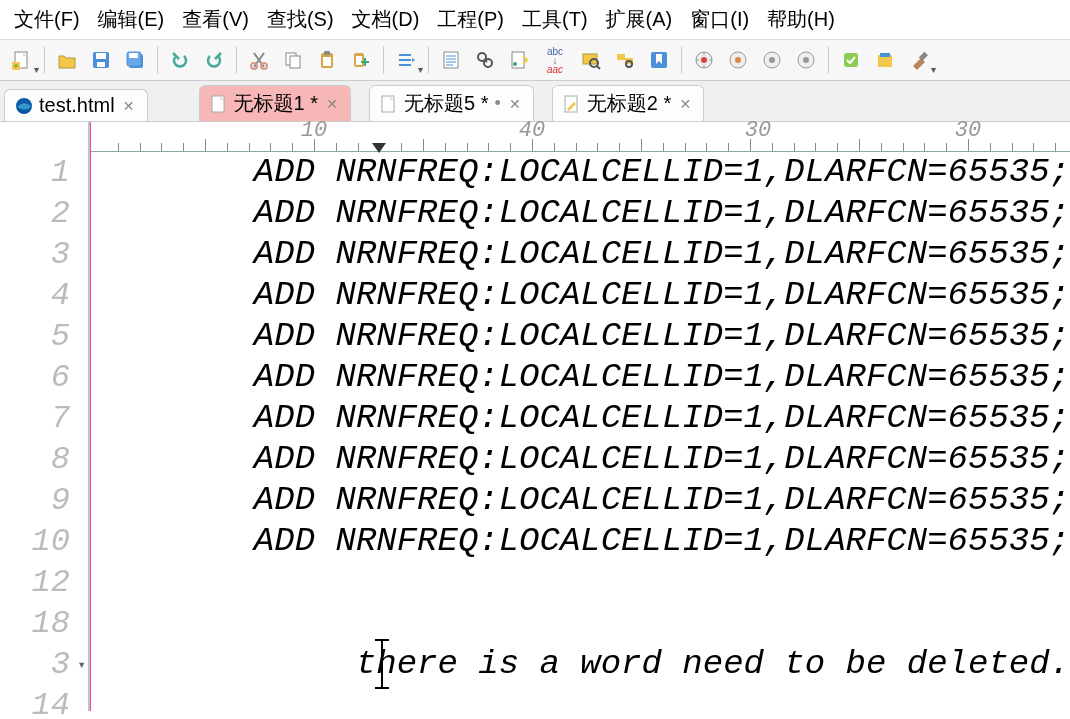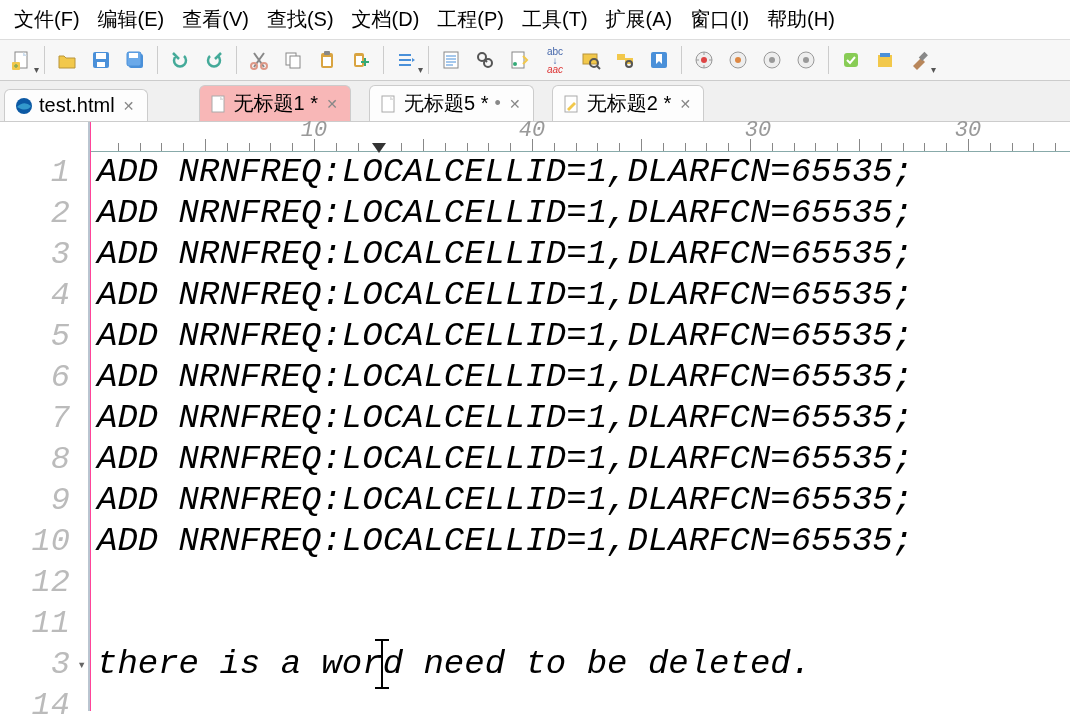"ADD NRNFREQ:LOCALCELLID=1,DLARFCN=65535;" .code { text-align: none -> right }
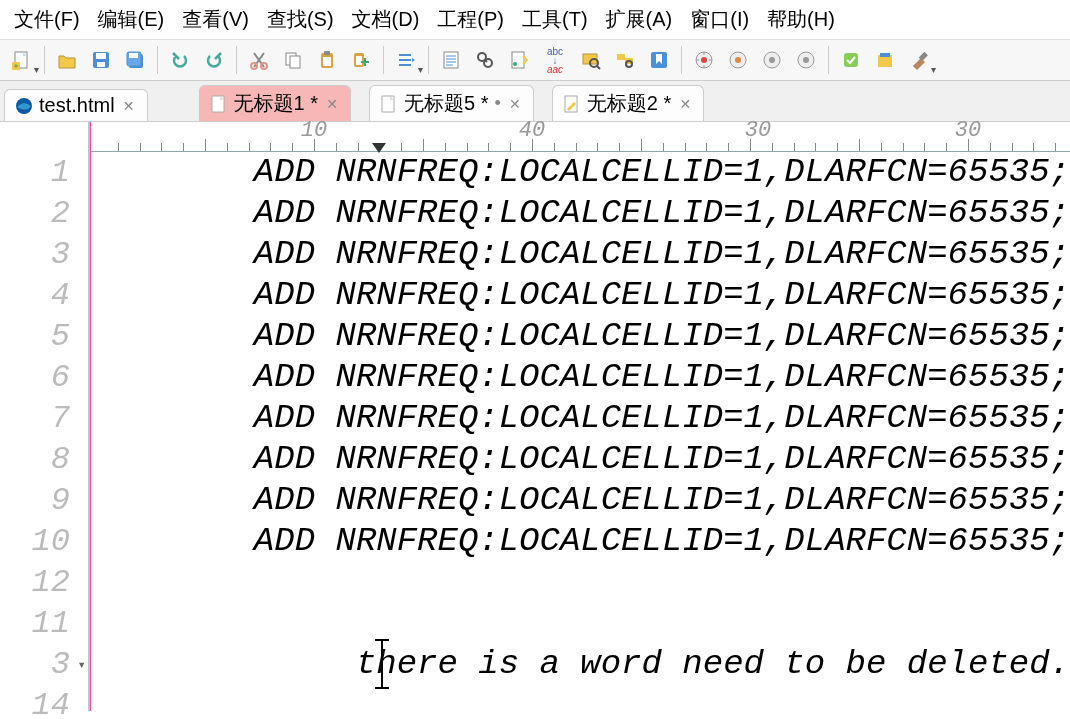"11" div.ln { text: 11 -> 18 }
